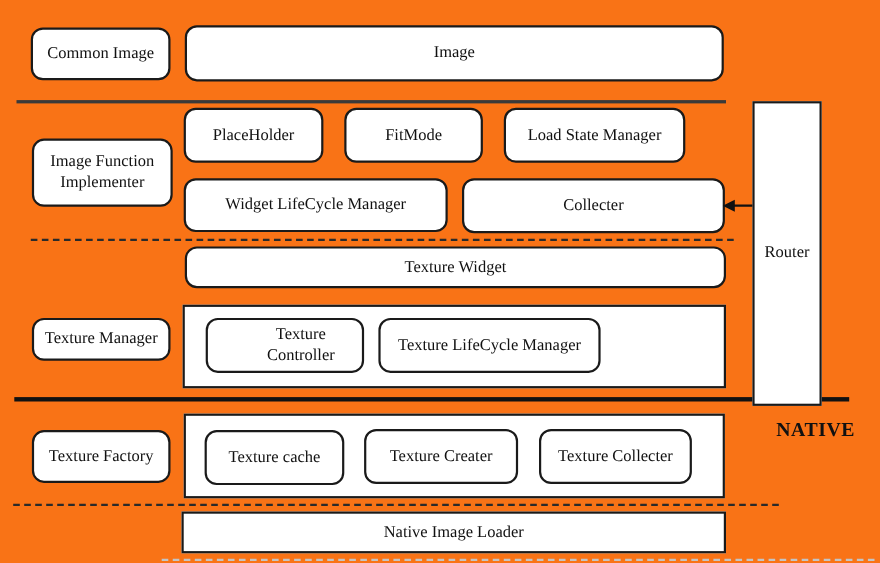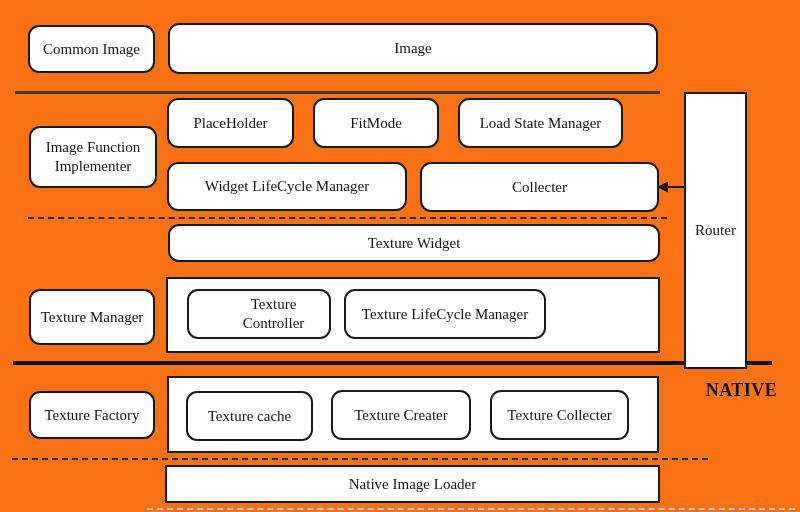"Texture Manager" #texture-manager { height: 56px -> 39px }
